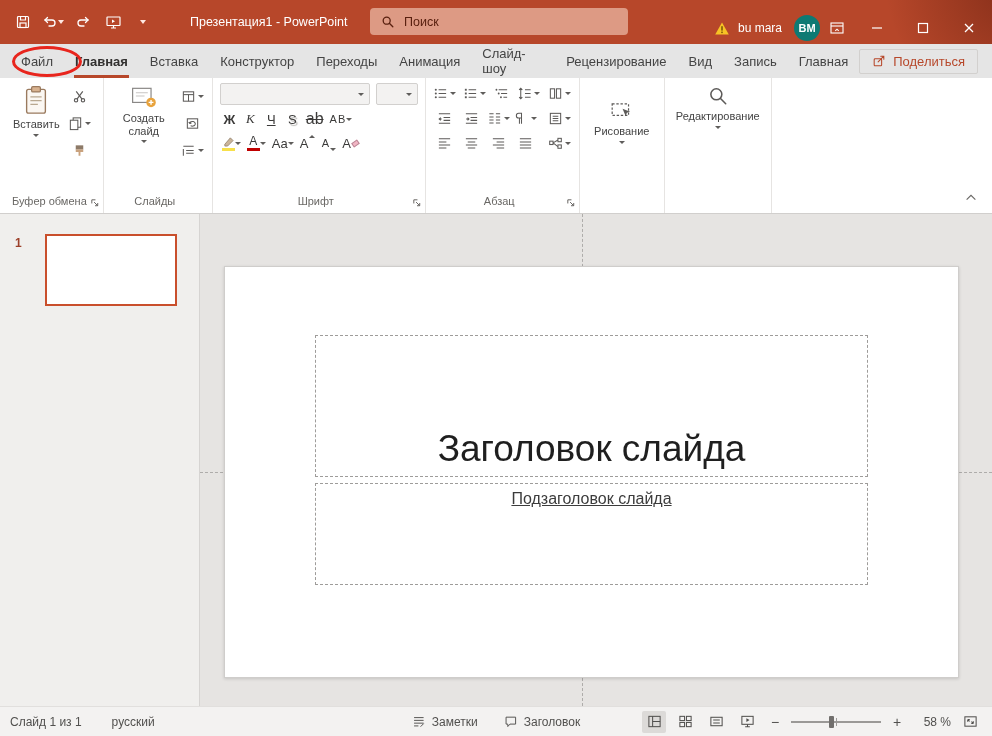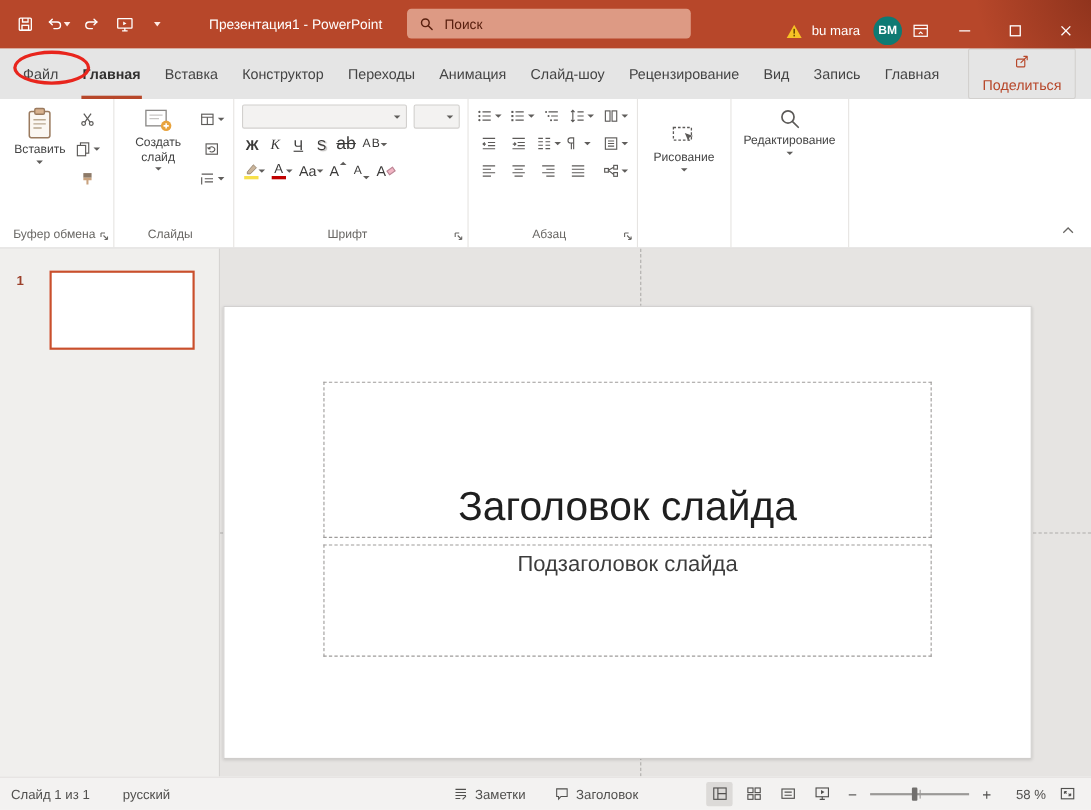"Поделиться" .share { flex-direction: column -> none }
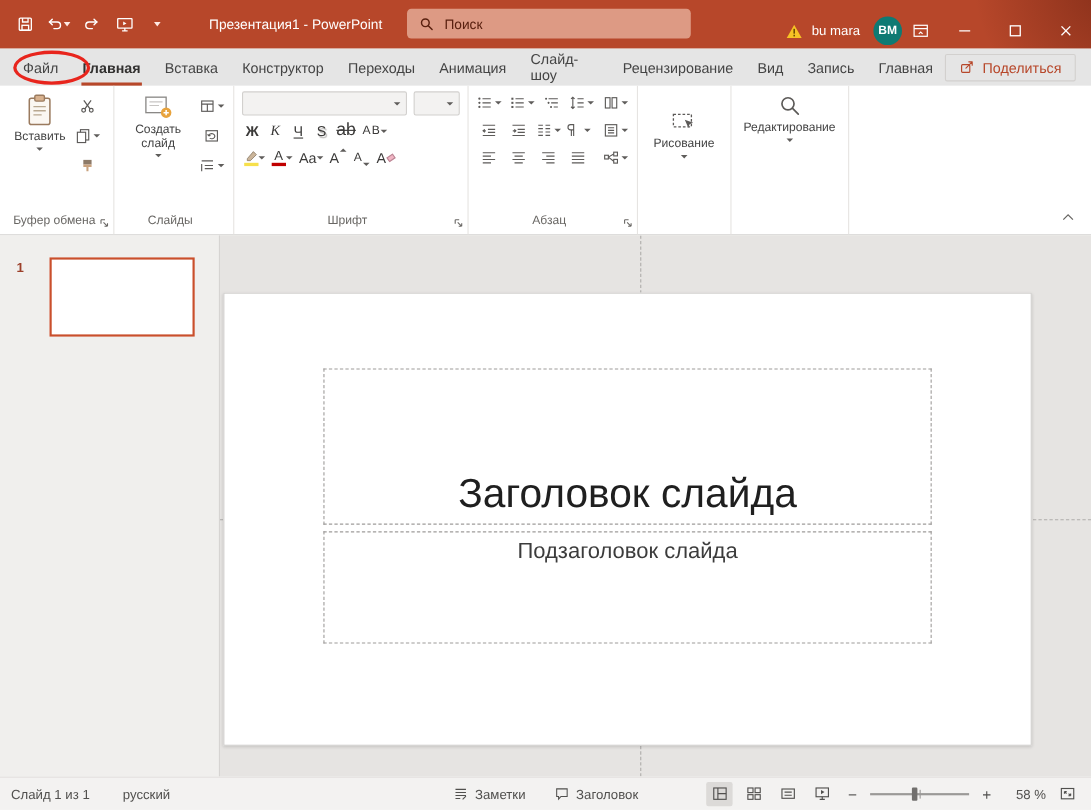"Заголовок слайда" .slide { left: 3px -> 24px }
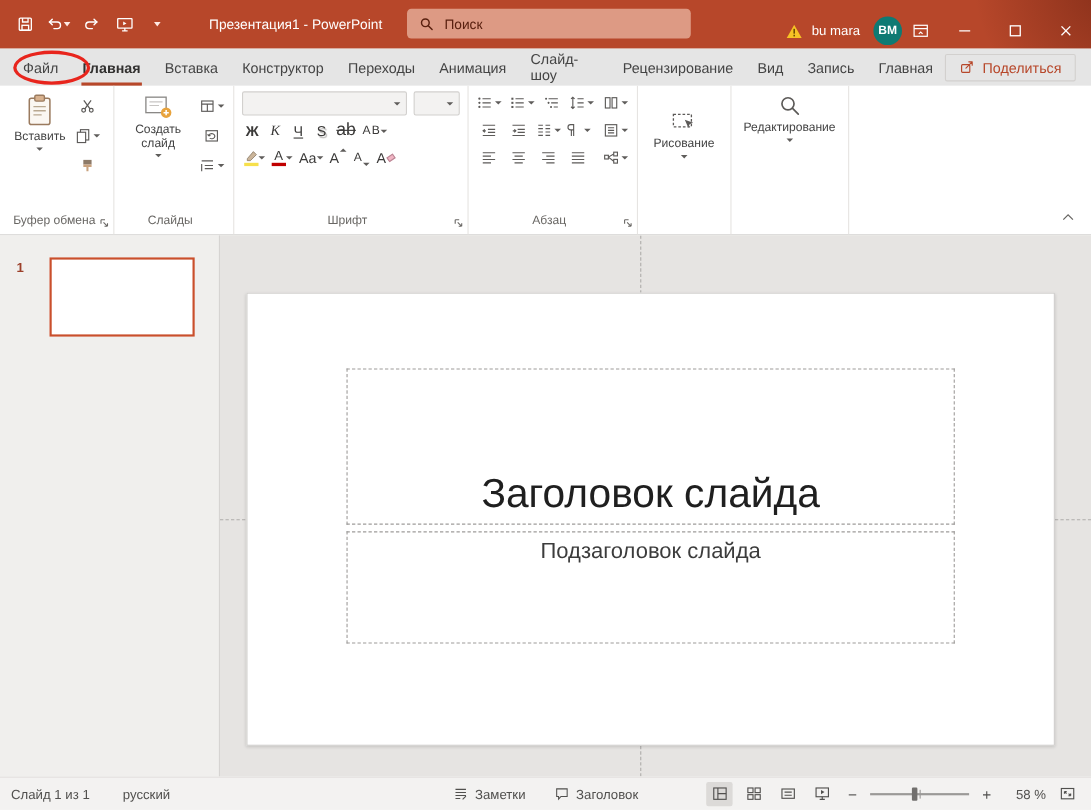"Подзаголовок слайда" .subtitle-text { font-size: 20px -> 16px; text-decoration: none -> underline }
